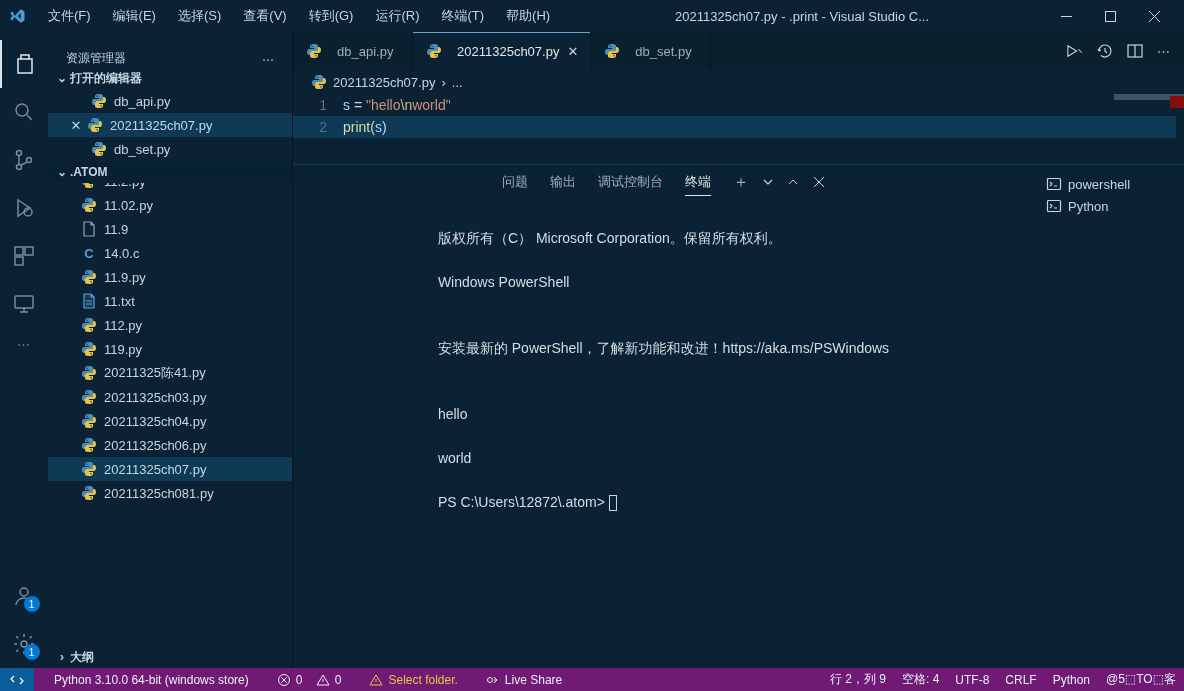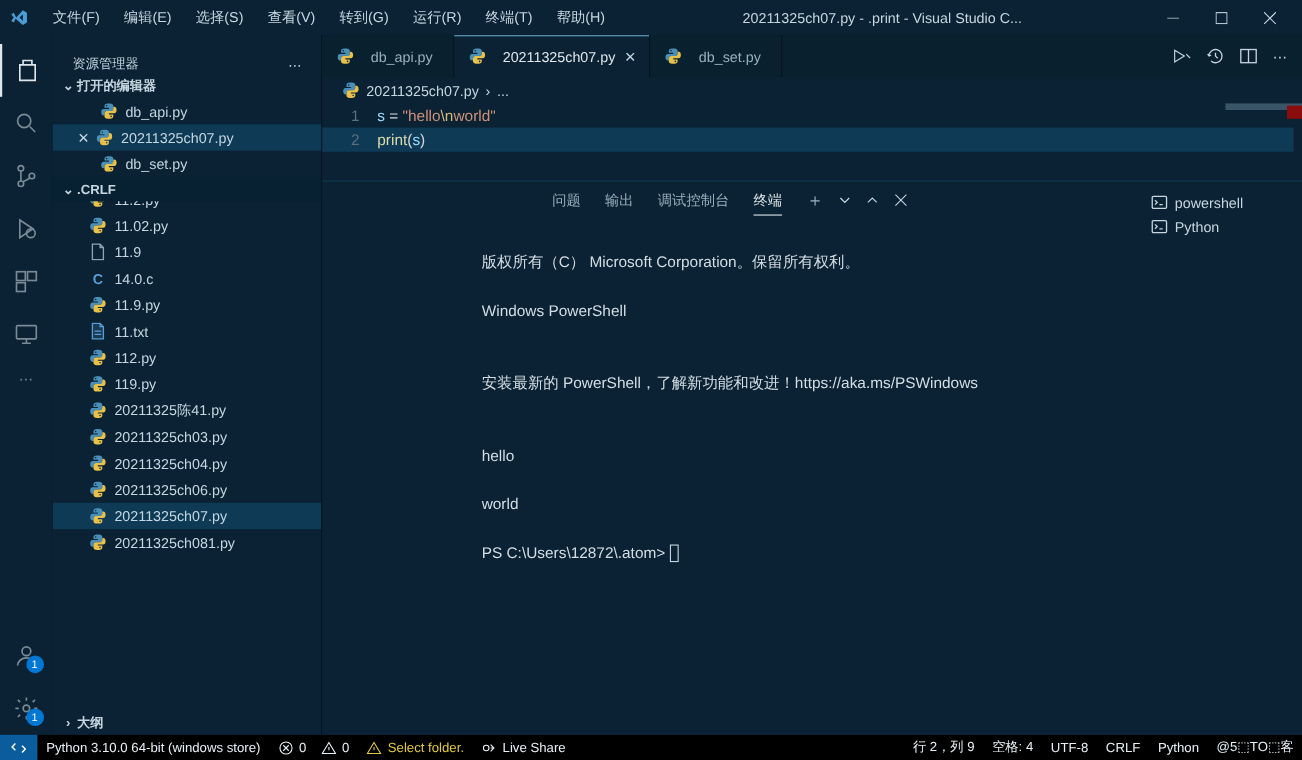".CRLF" span { text: .CRLF -> .ATOM }
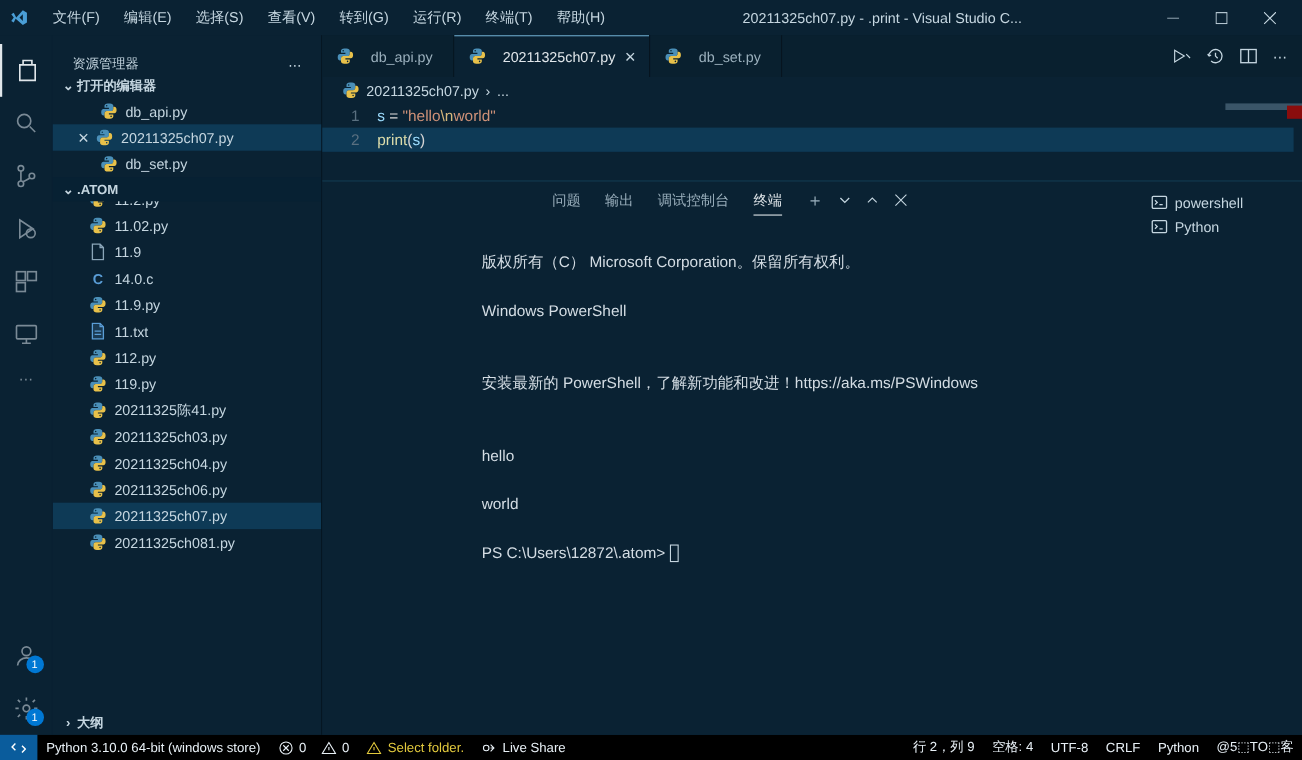"Python 3.10.0 64-bit (windows store)" .statusbar { background: #000000 -> #701a75; gap: none -> 12px }
